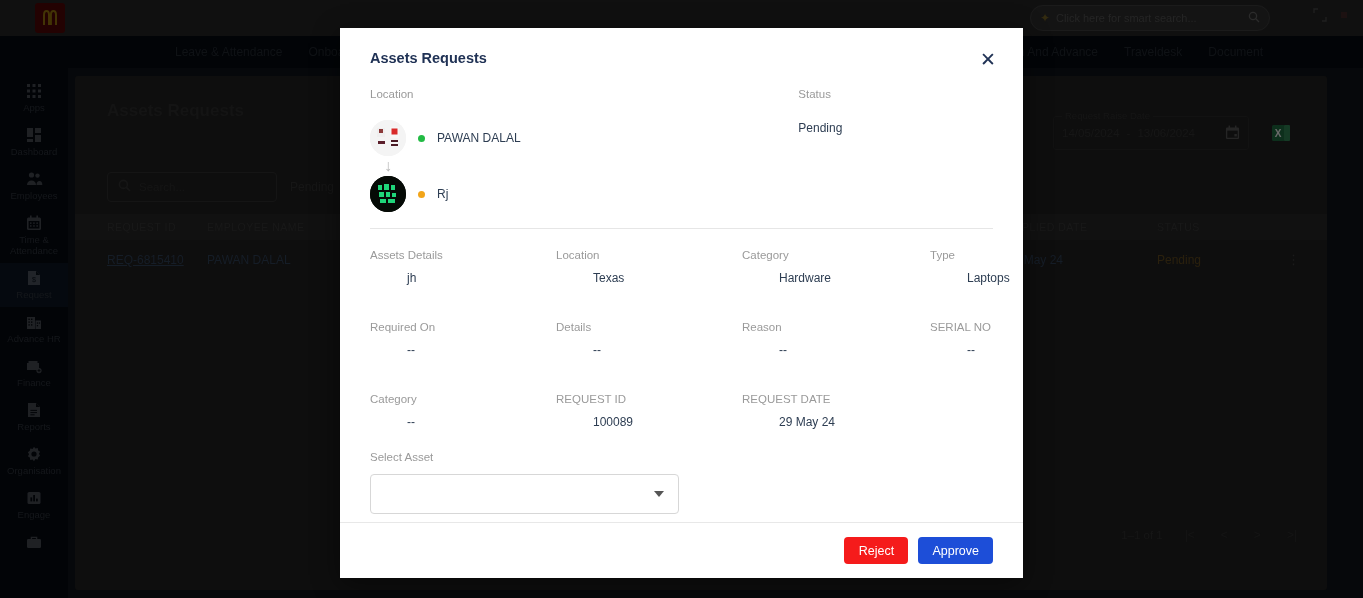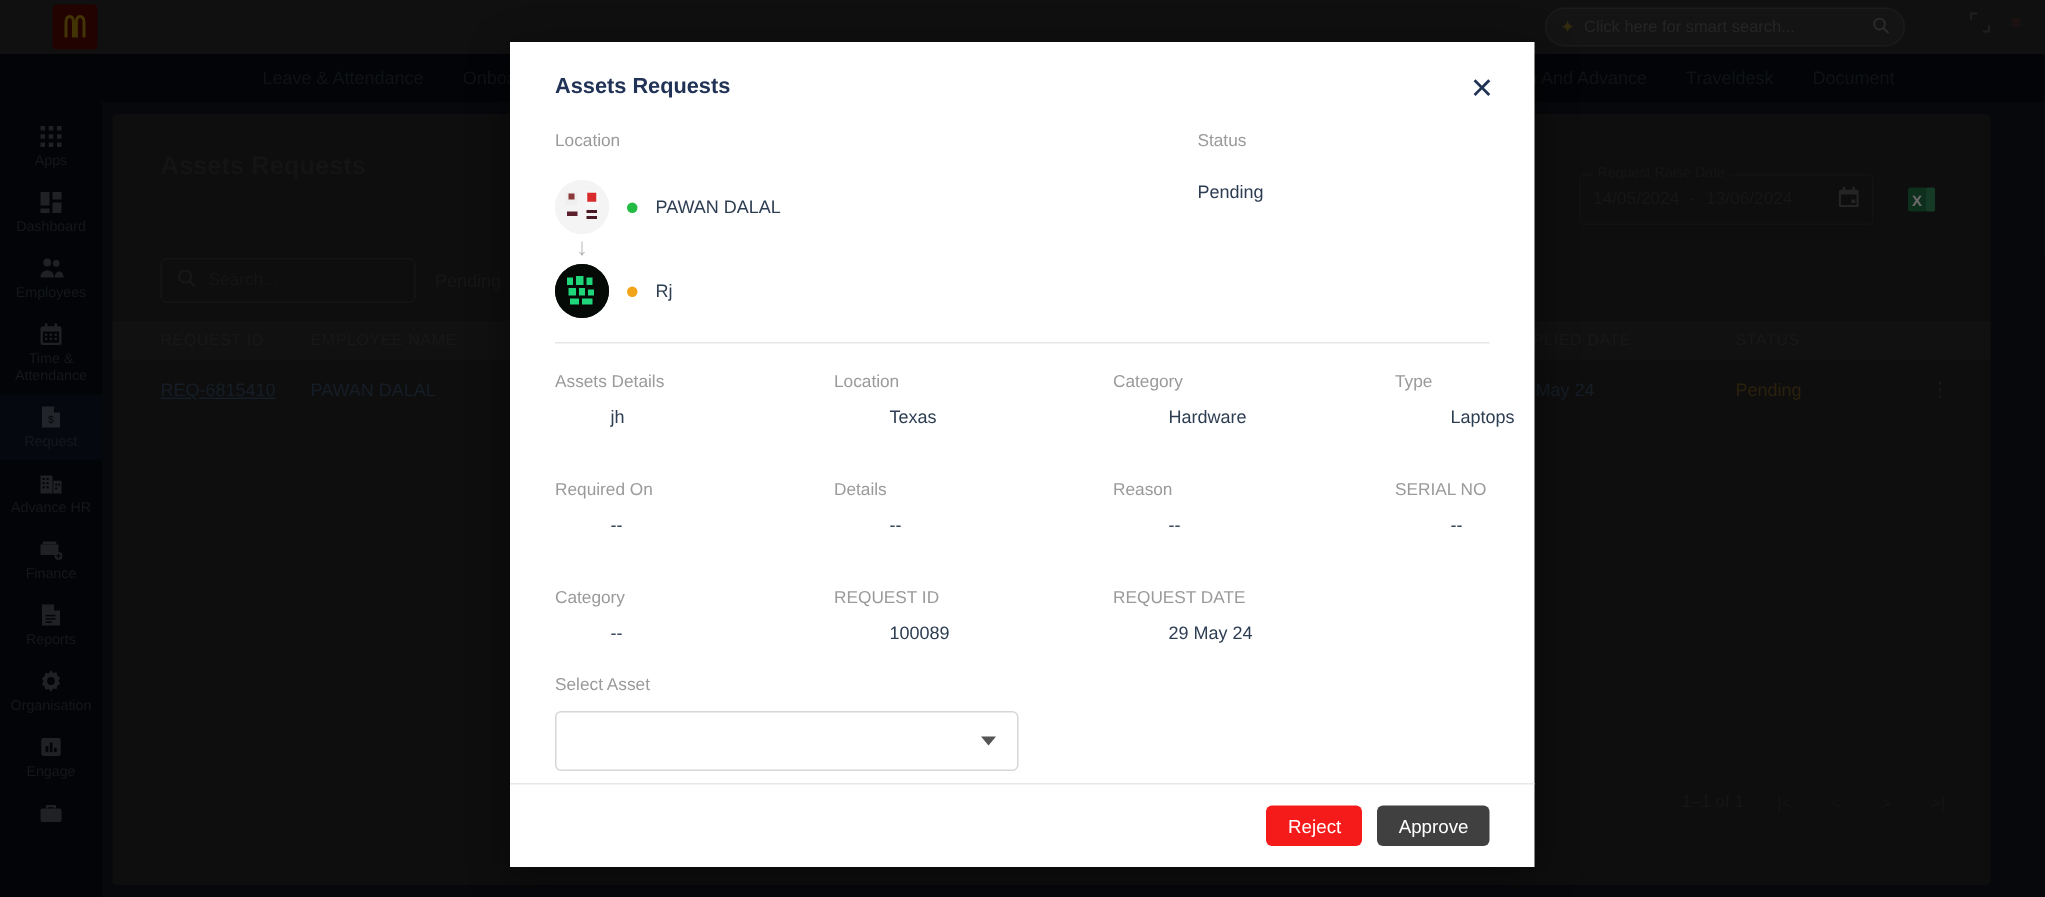"Approve" .btn-approve { background: #404040 -> #1d4ed8 }
